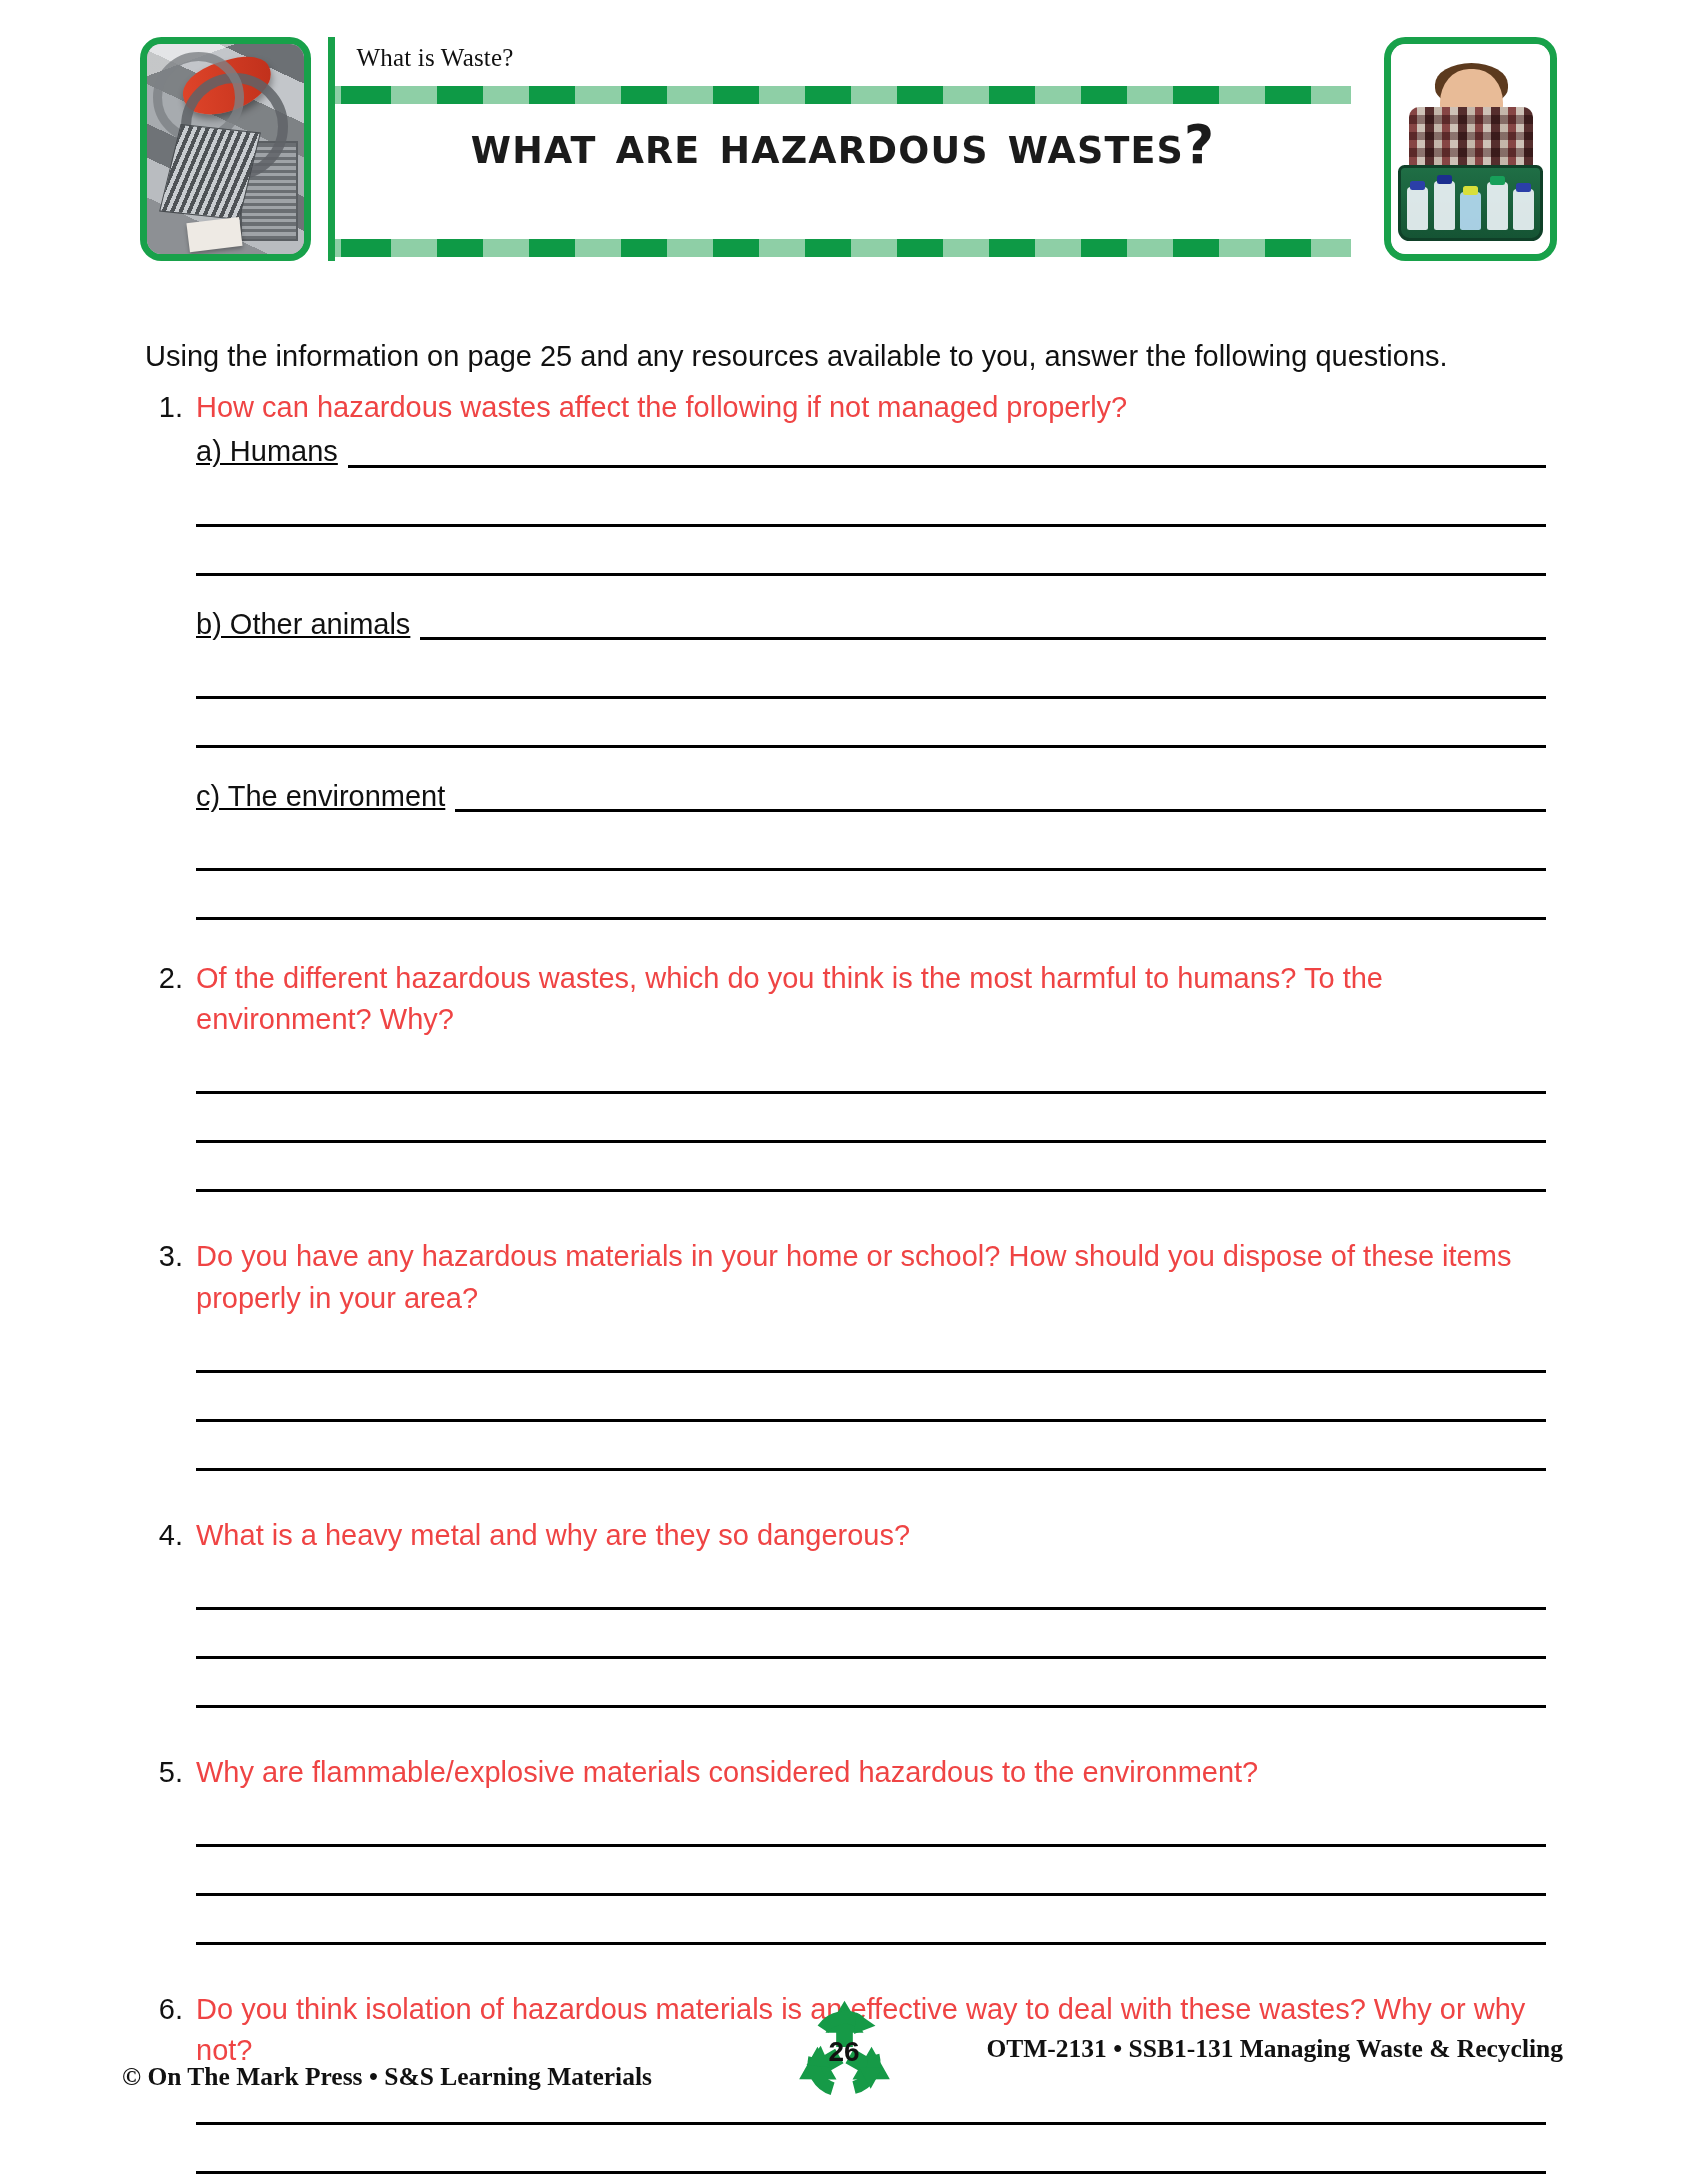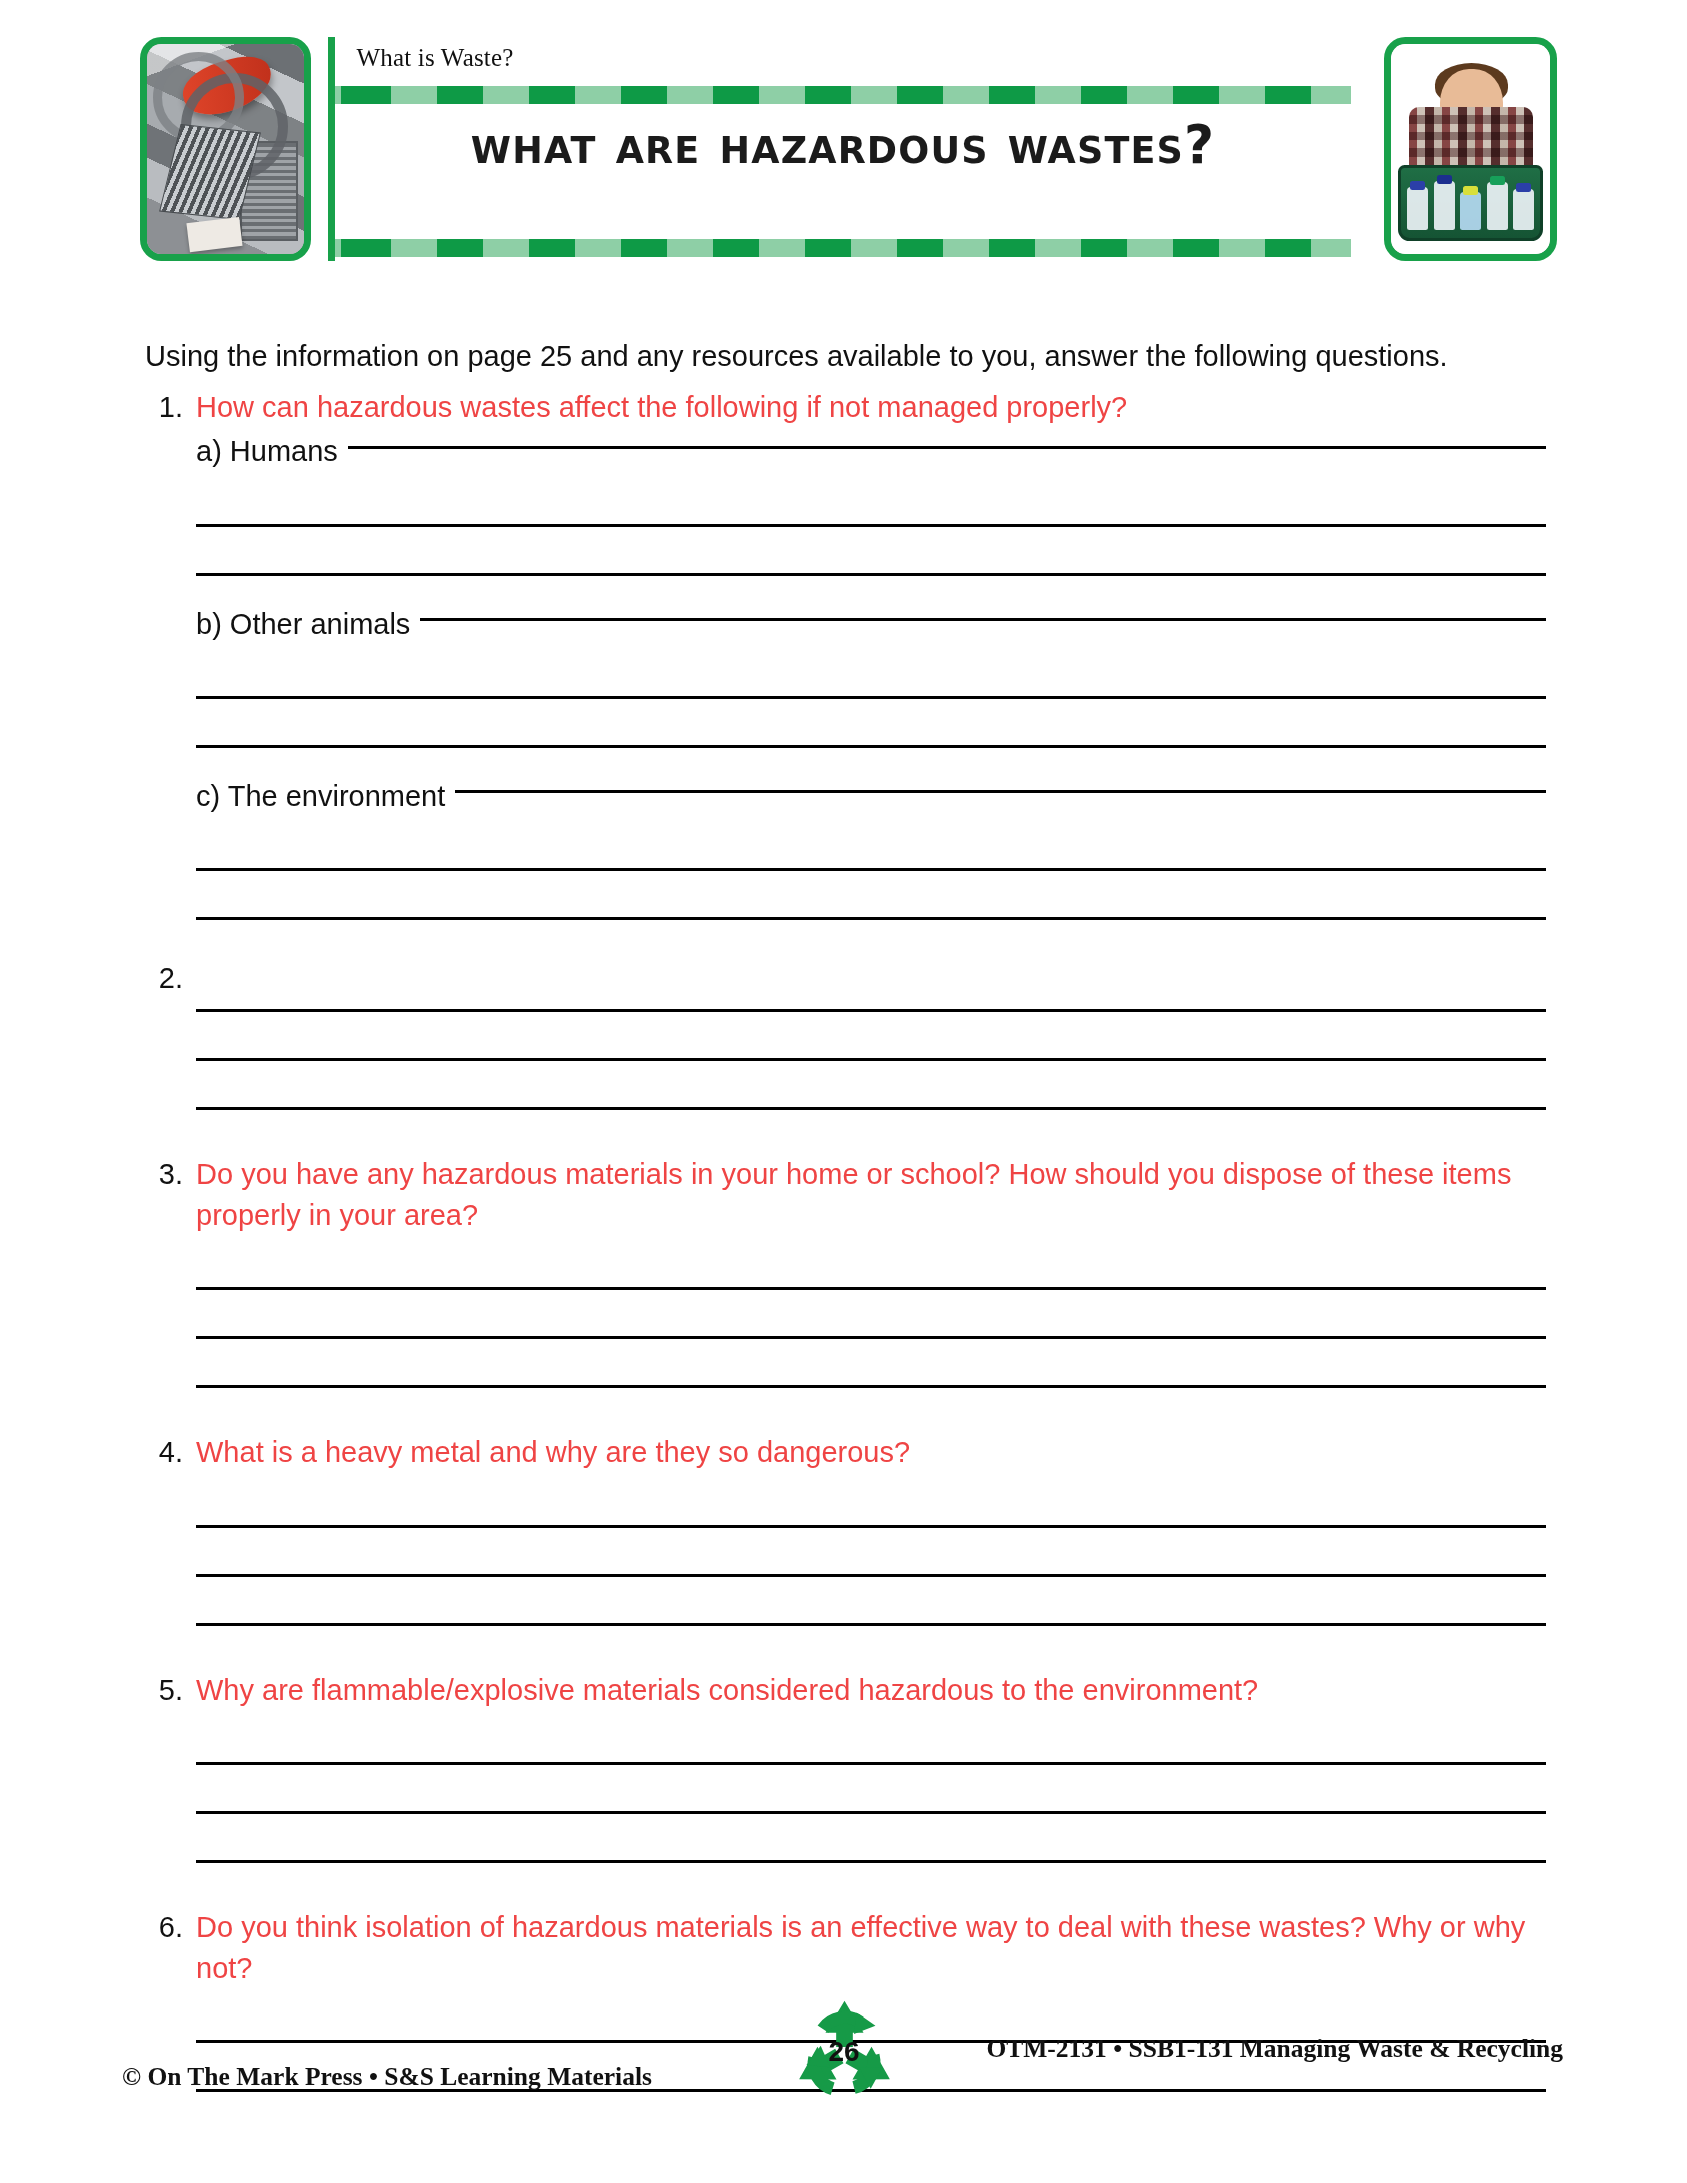"a) Humans" .sub-row { align-items: center -> flex-end; text-decoration: none -> underline }
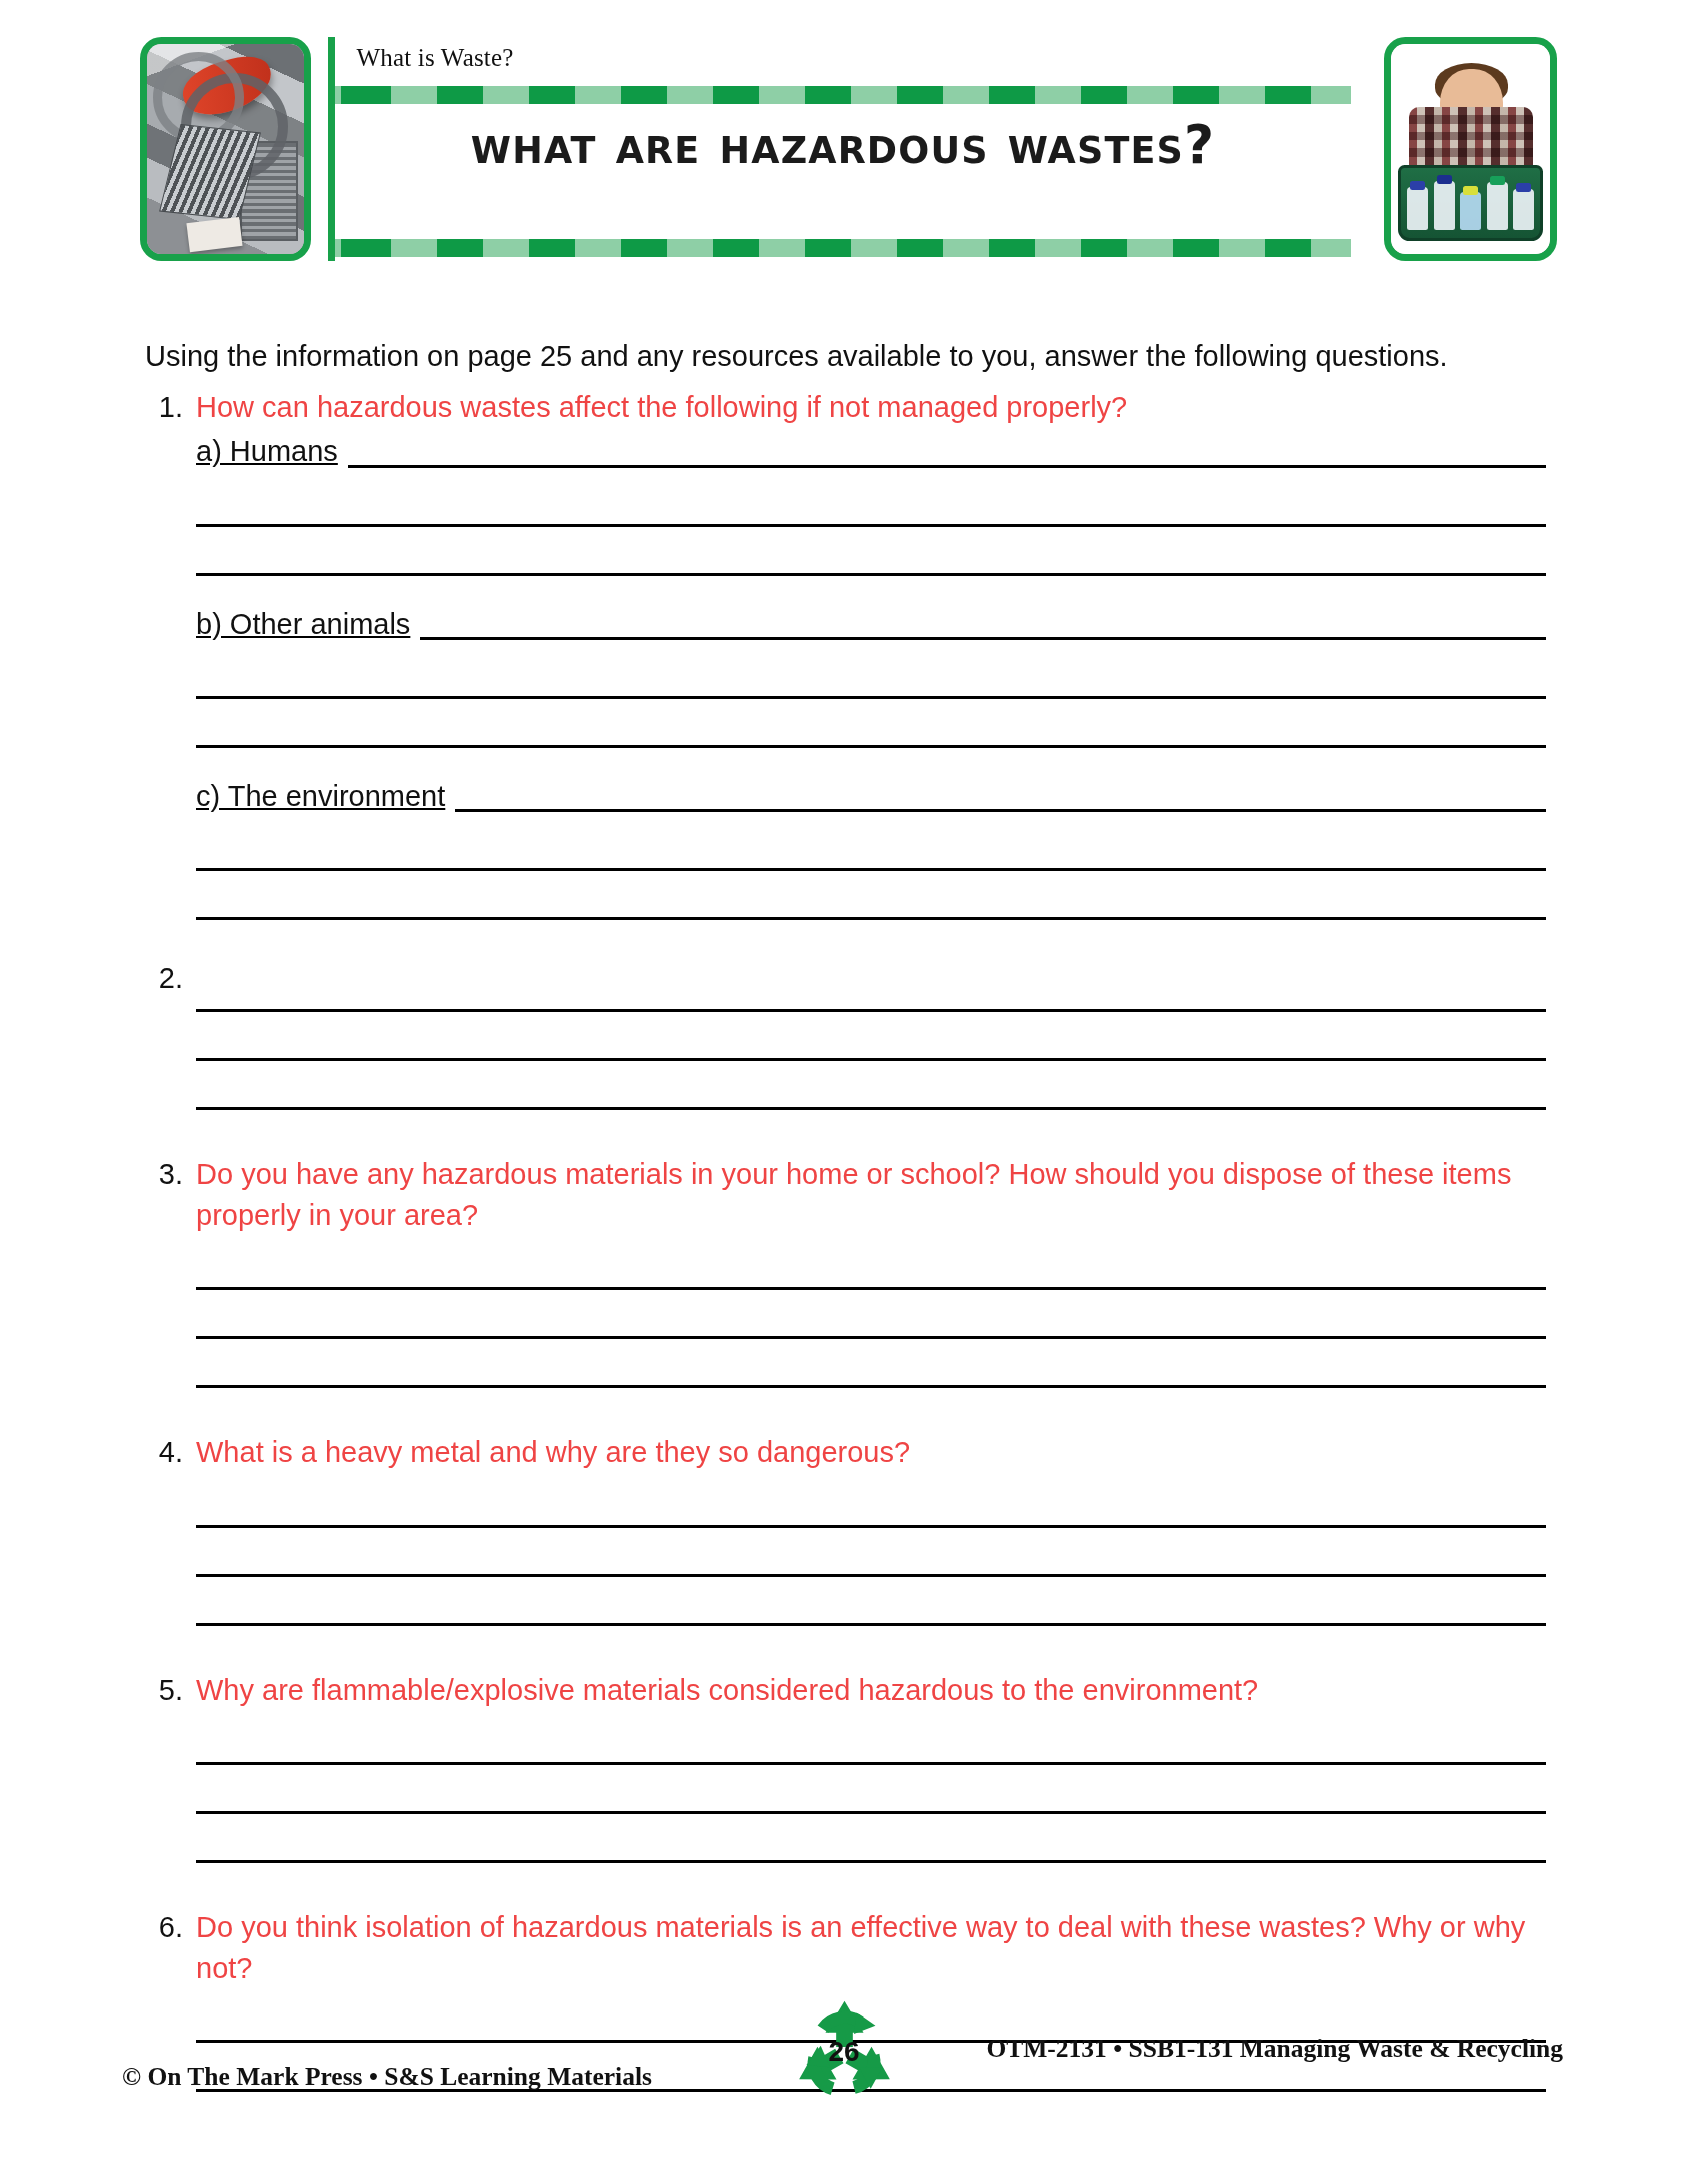"Of the different hazardous wastes," div.q-text { html: none -> <div>Of the different hazardous wastes, which do you think is the most harmful to humans? To the environment? Why?</div> }
